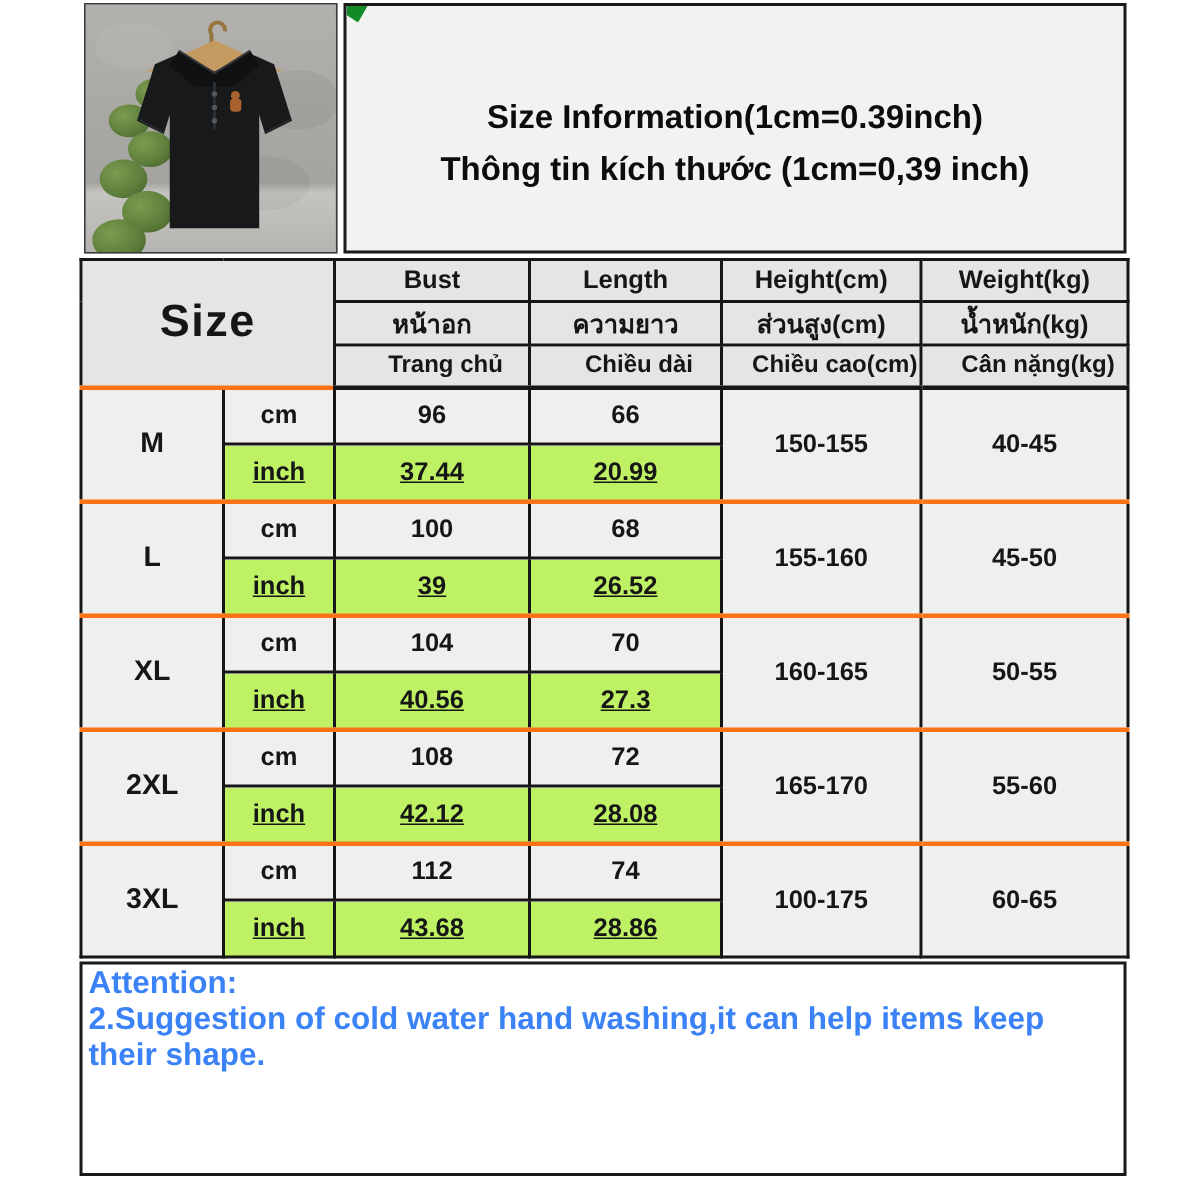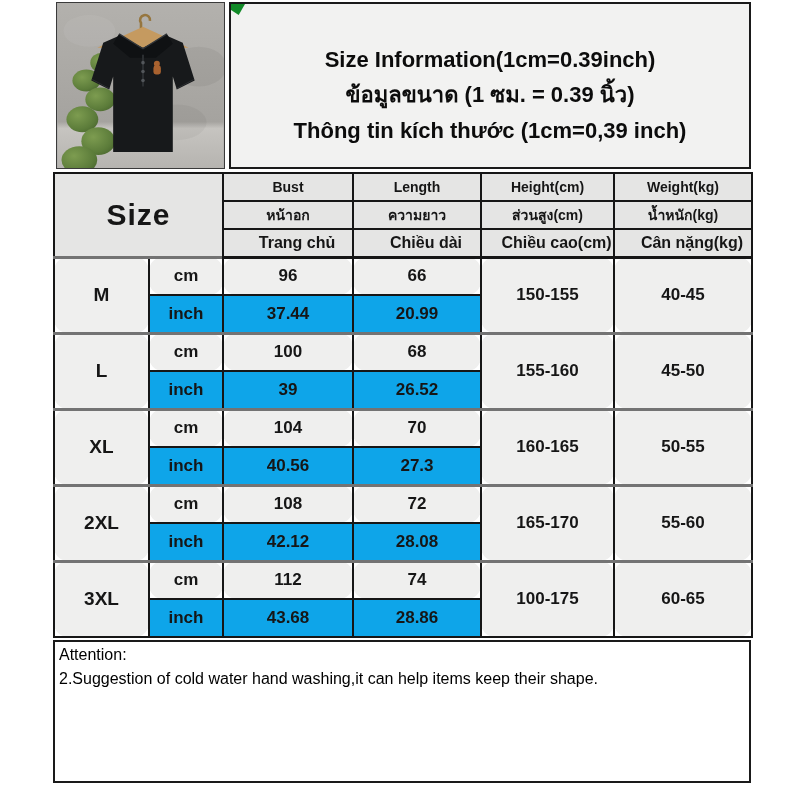"ข้อมูลขนาด (1 ซม. = 0.39" div.title-line { html: <div>ข้อมูลขนาด (1 ซม. = 0.39 นิ้ว)</div> -> none }
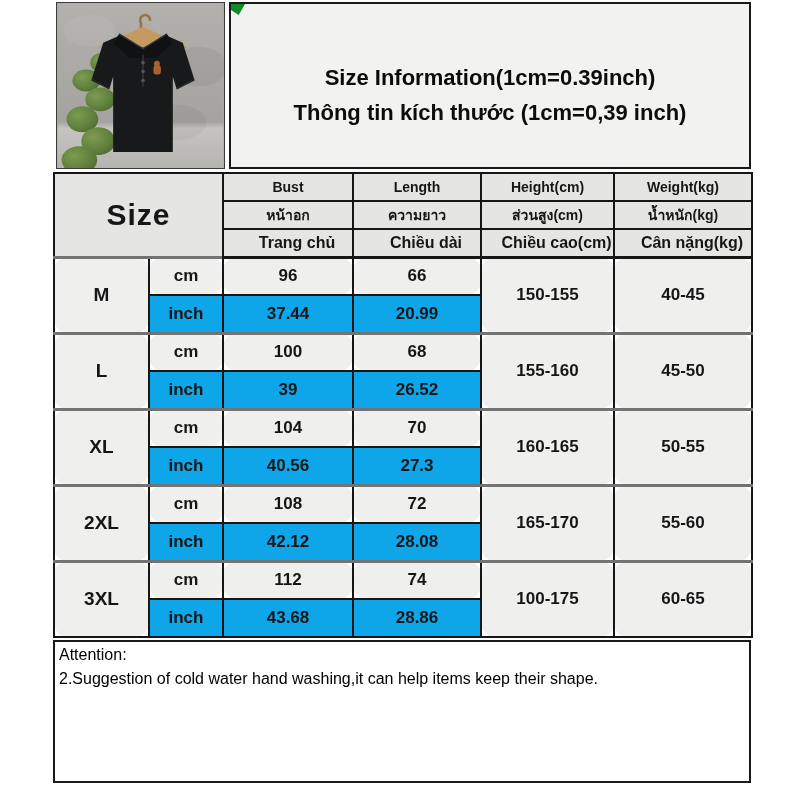"Bust" .size-table thead td { font-size: 14px -> 17px }
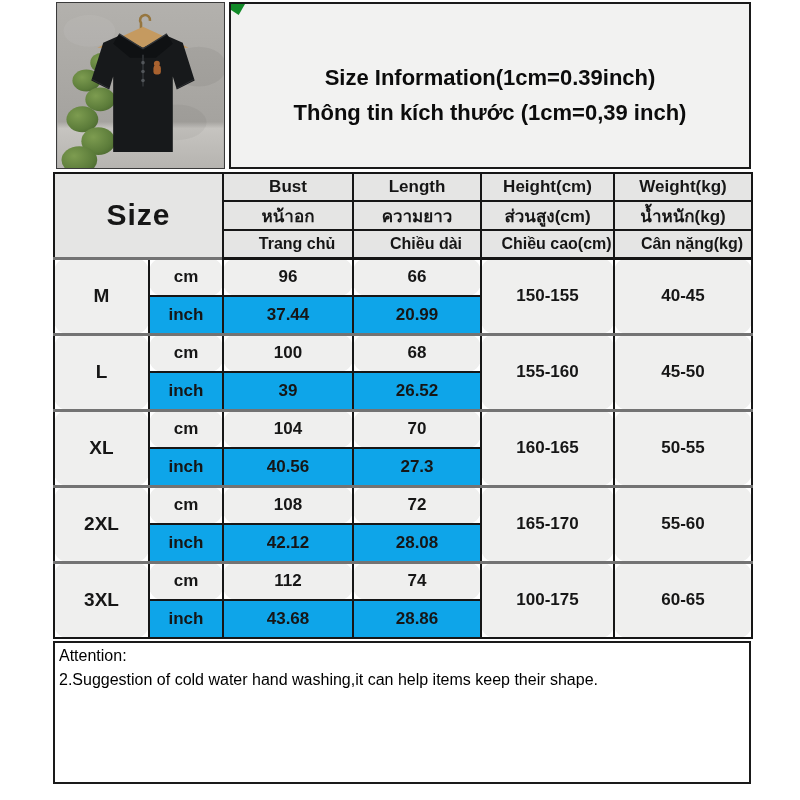"cm" .size-table tbody tr.group-start td { border-radius: 14px -> none; border-top: 3px solid #737373 -> 3px solid #f97316 }
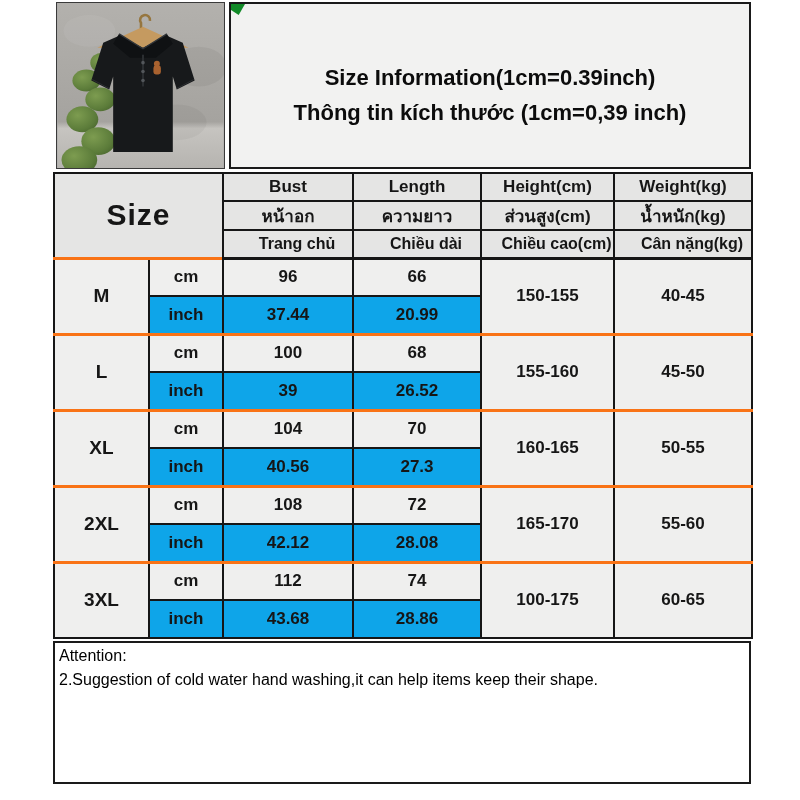"inch" .size-table tr.row-inch td { background: #0ea5e9 -> #bef264; text-decoration: none -> underline }
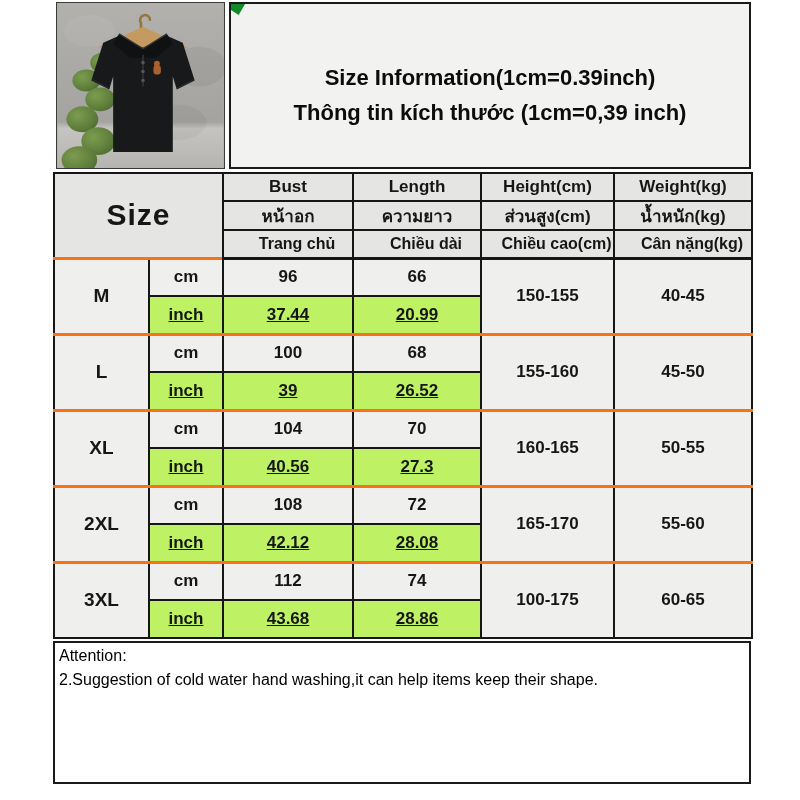"Attention:" .attention-box .att-line { color: #000000 -> #3b82f6; font-size: 16px -> 21px; font-weight: none -> bold }
